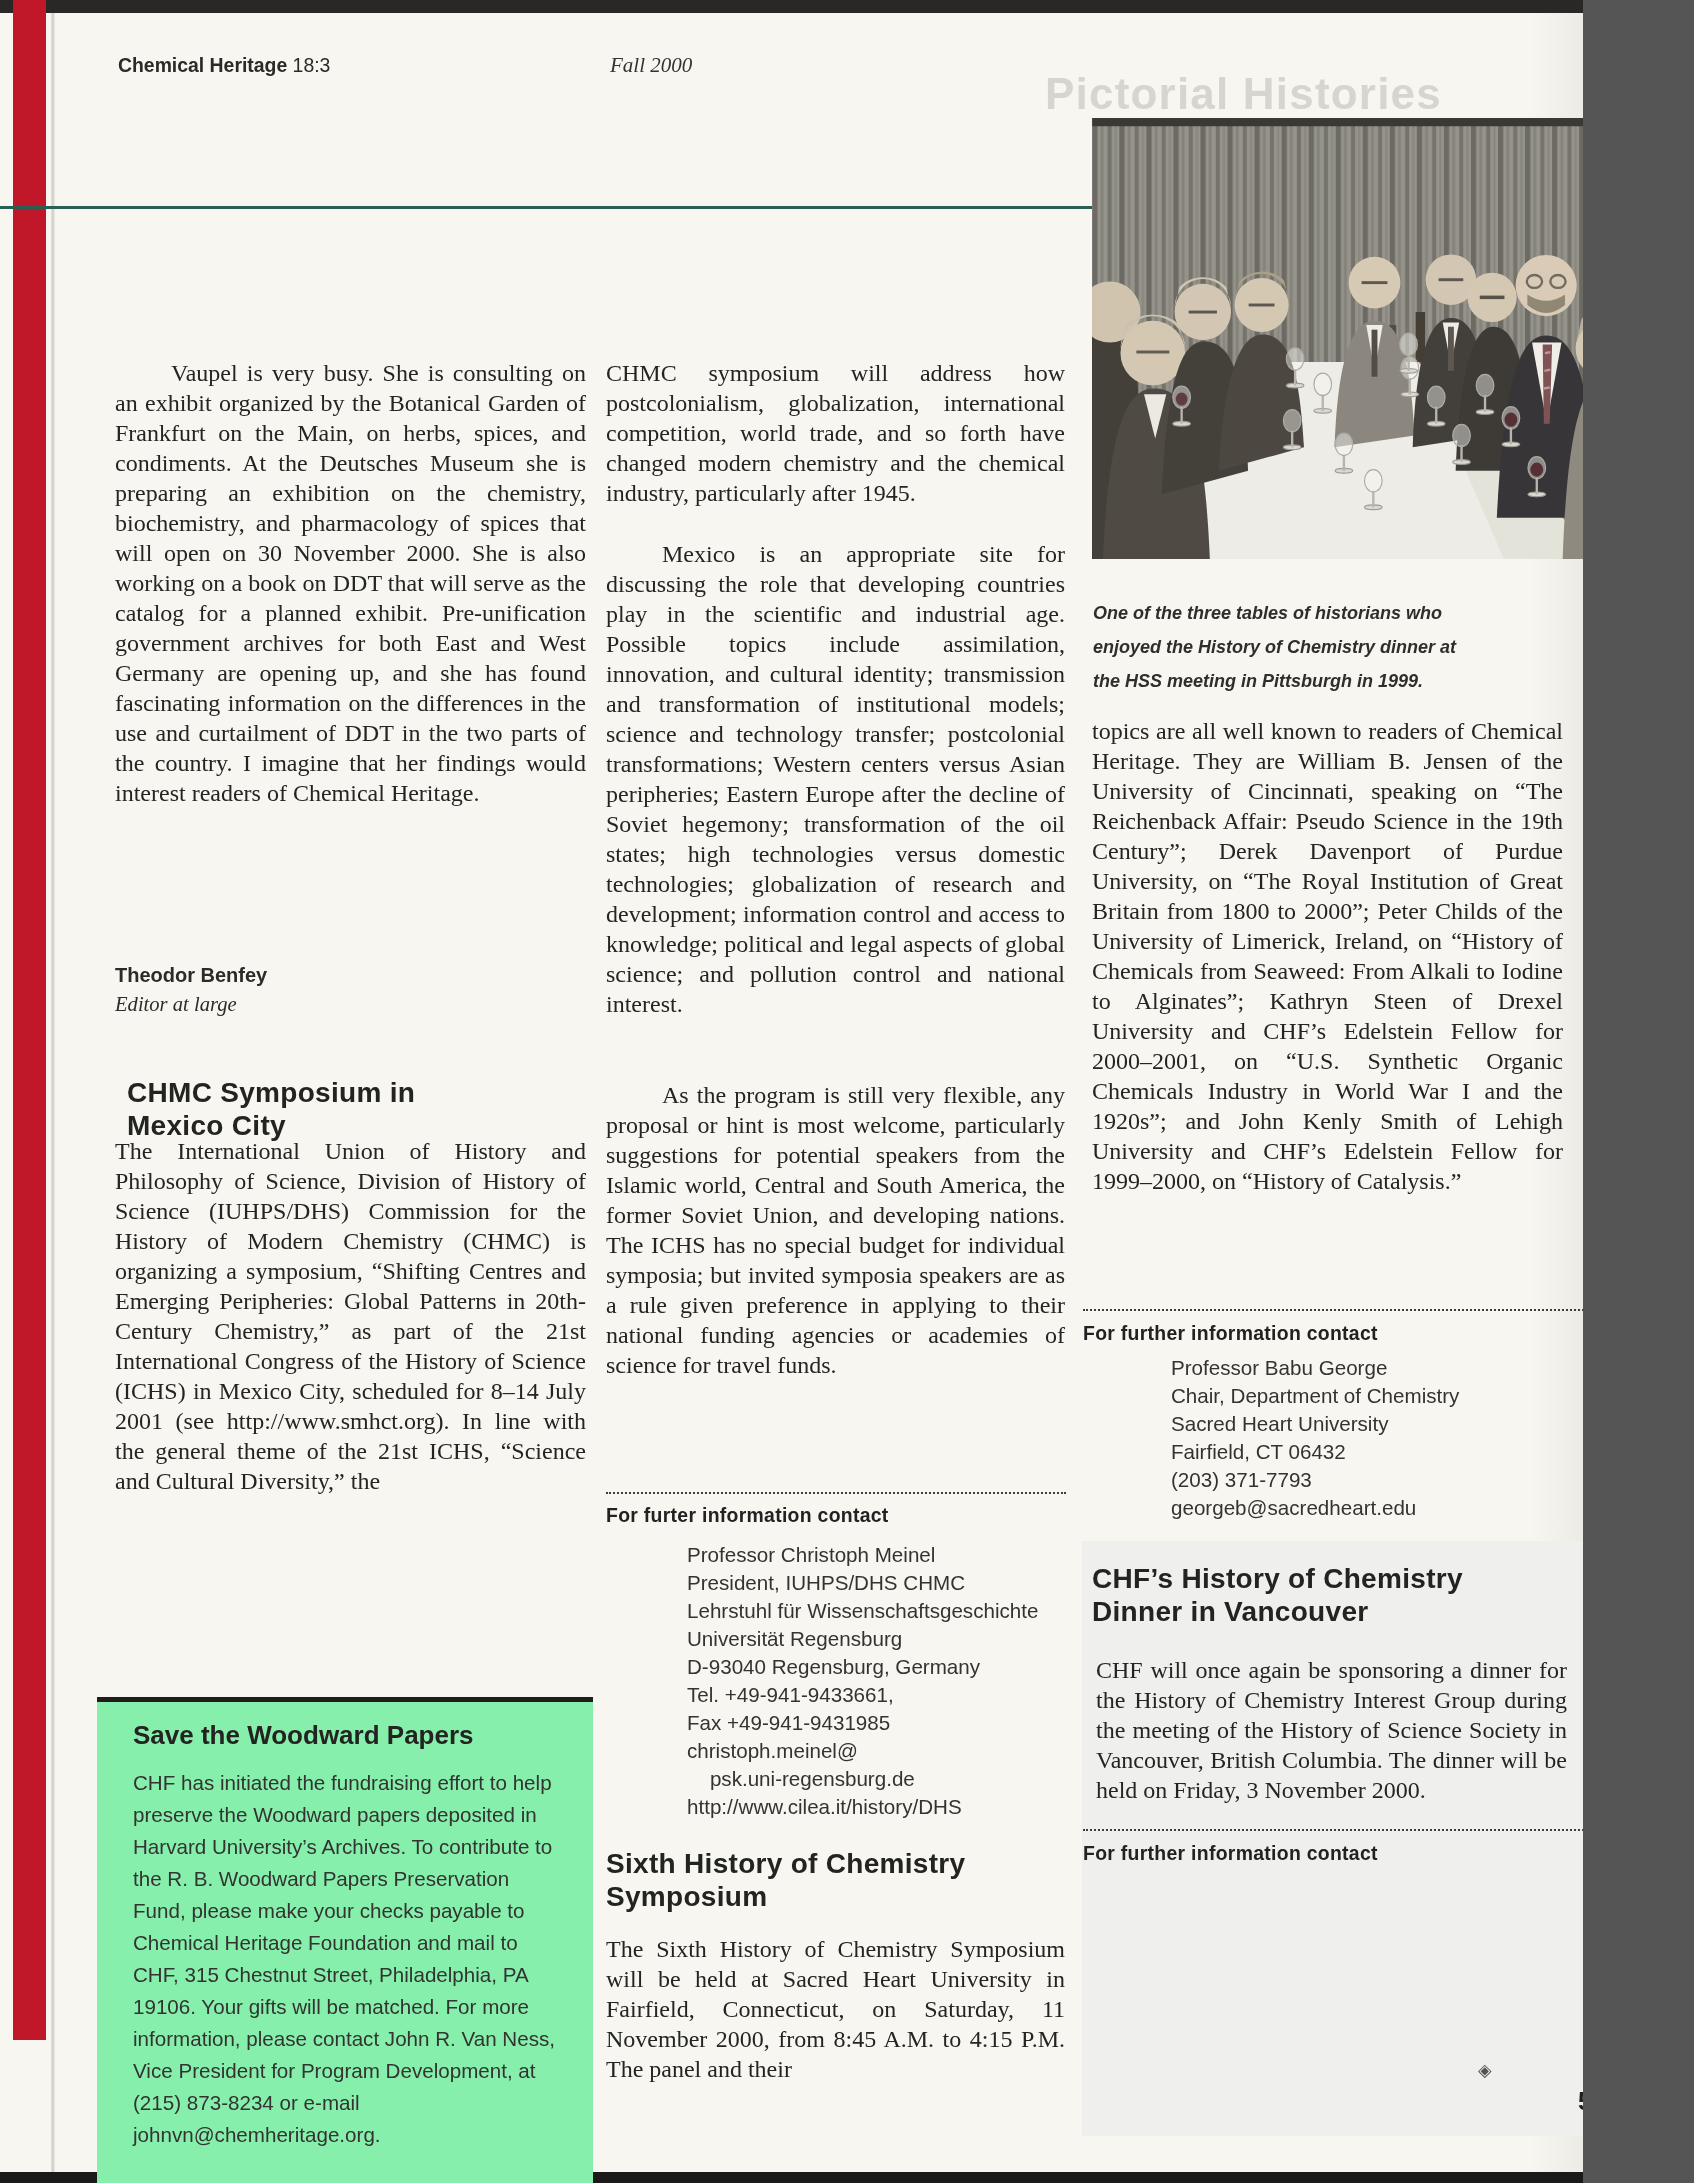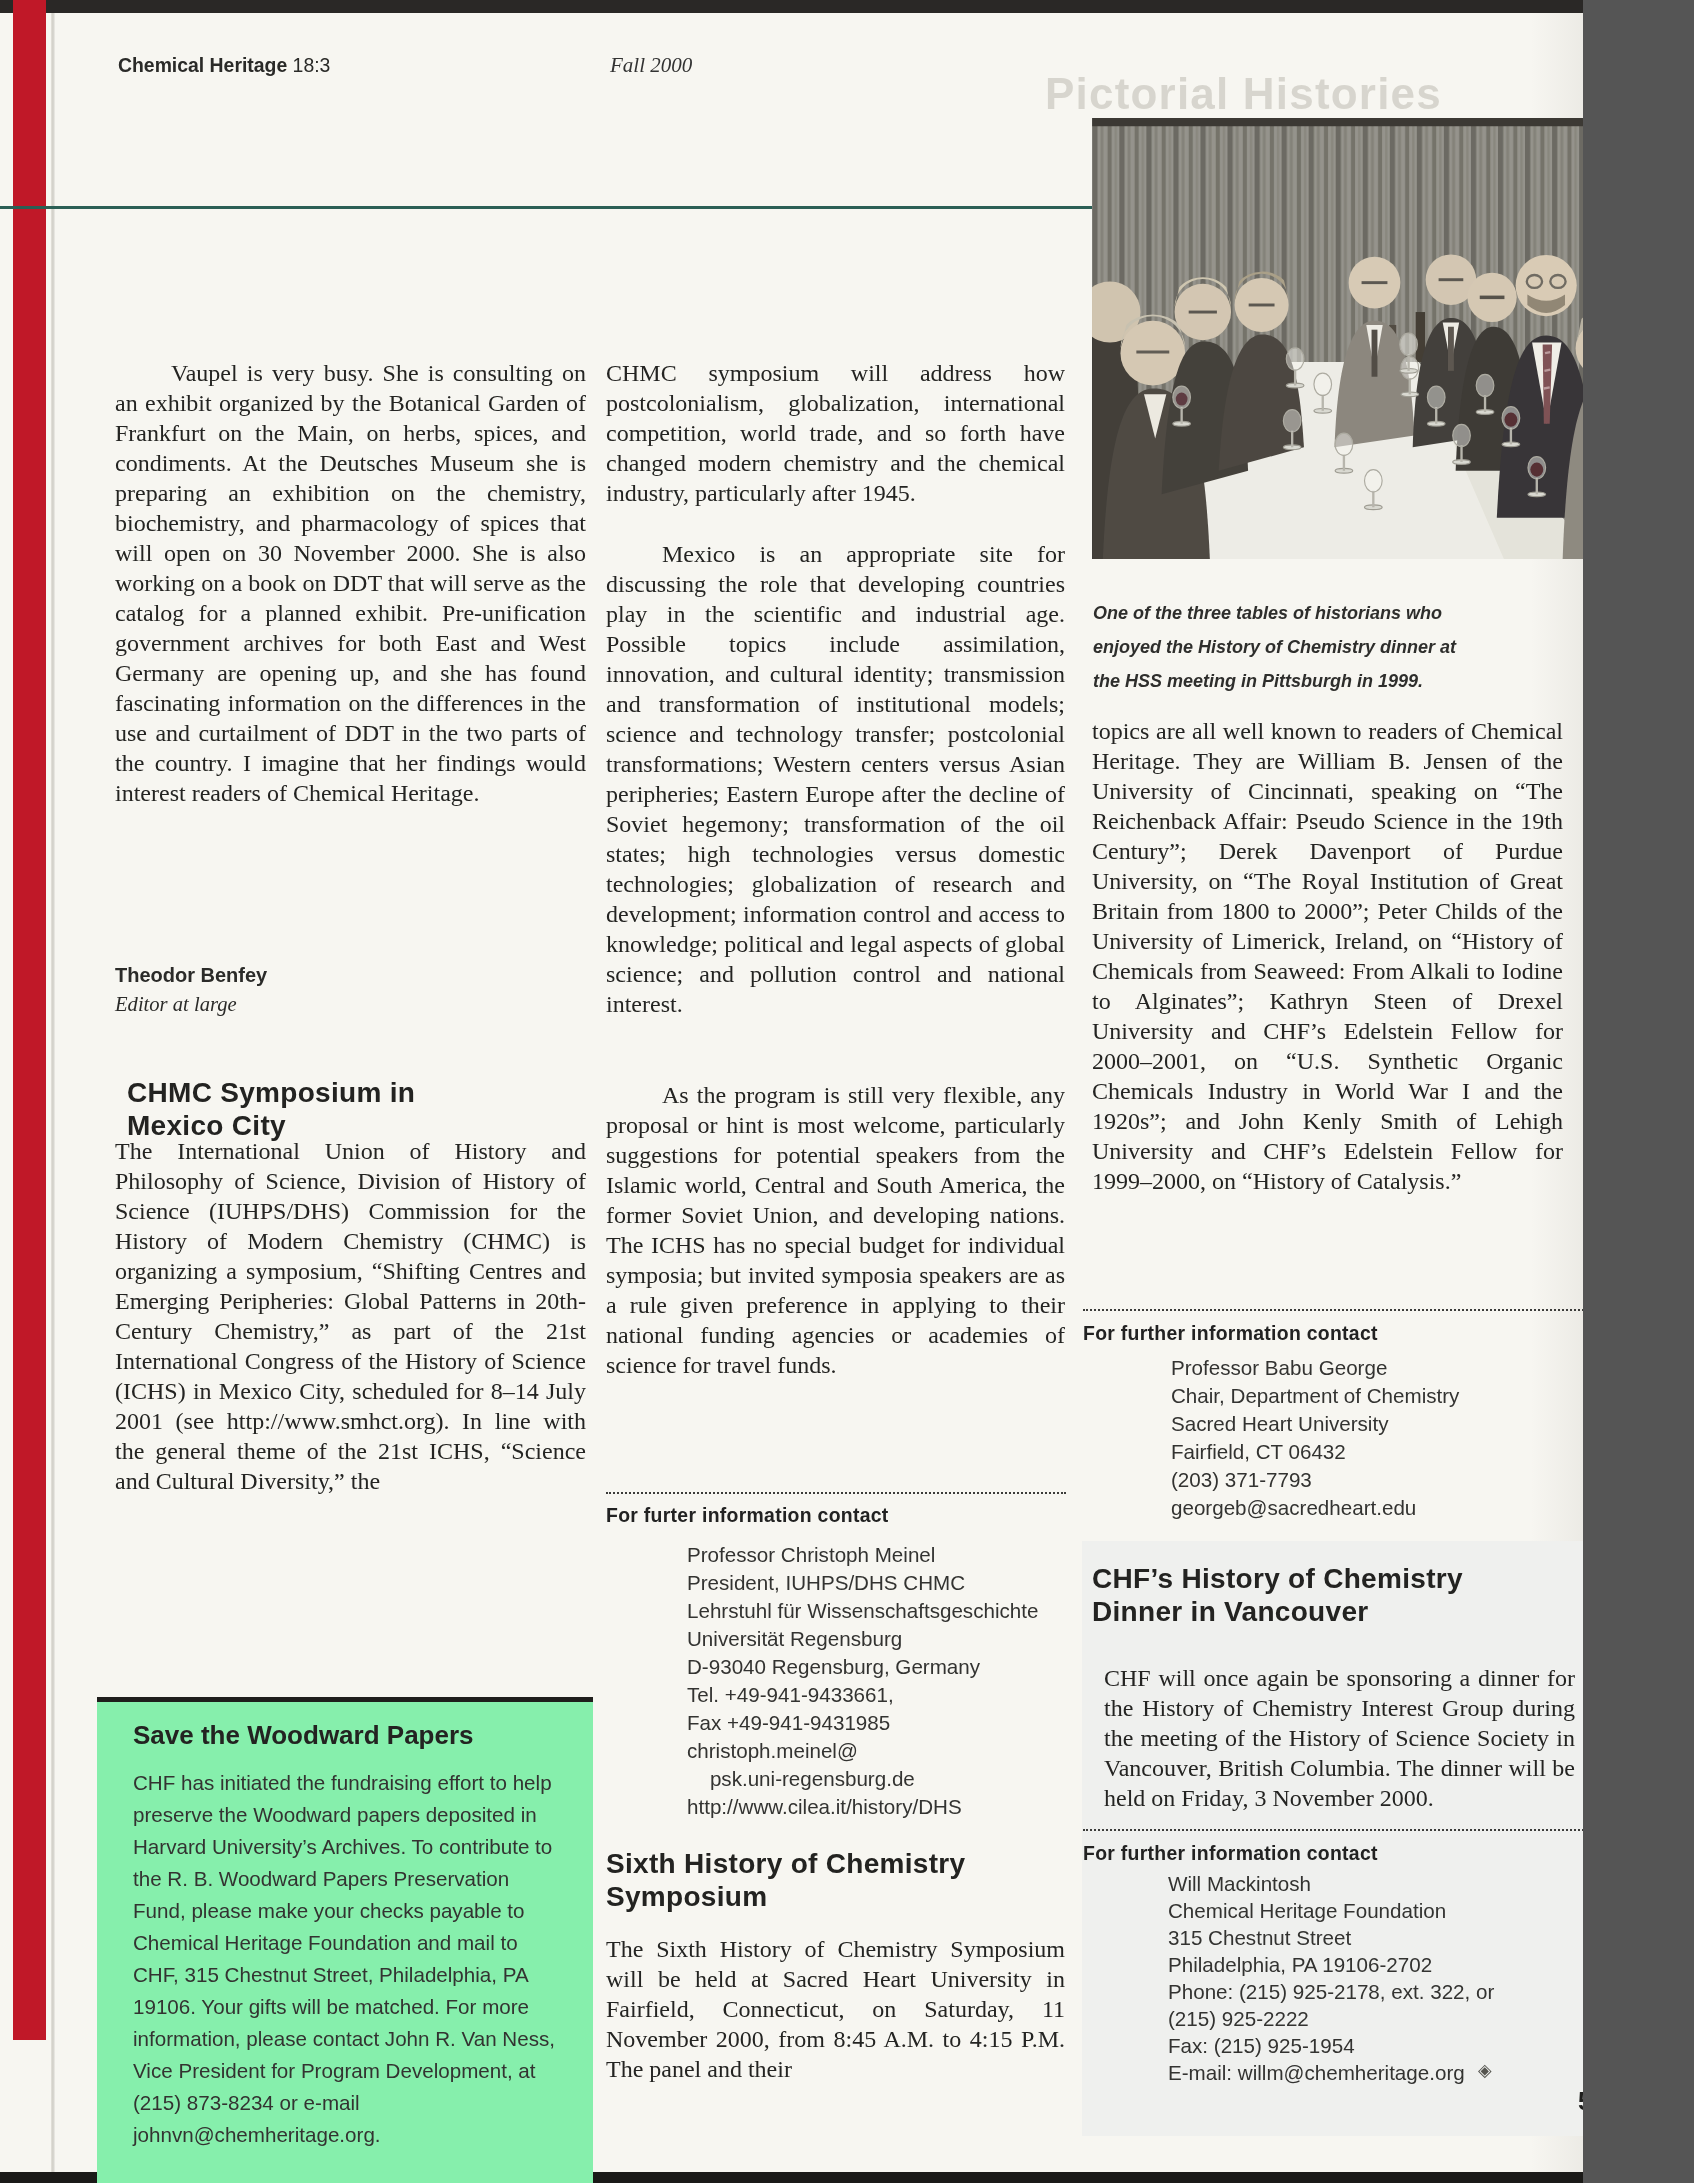"CHF will once again be" p.serifp { margin: 12px -> 4px }
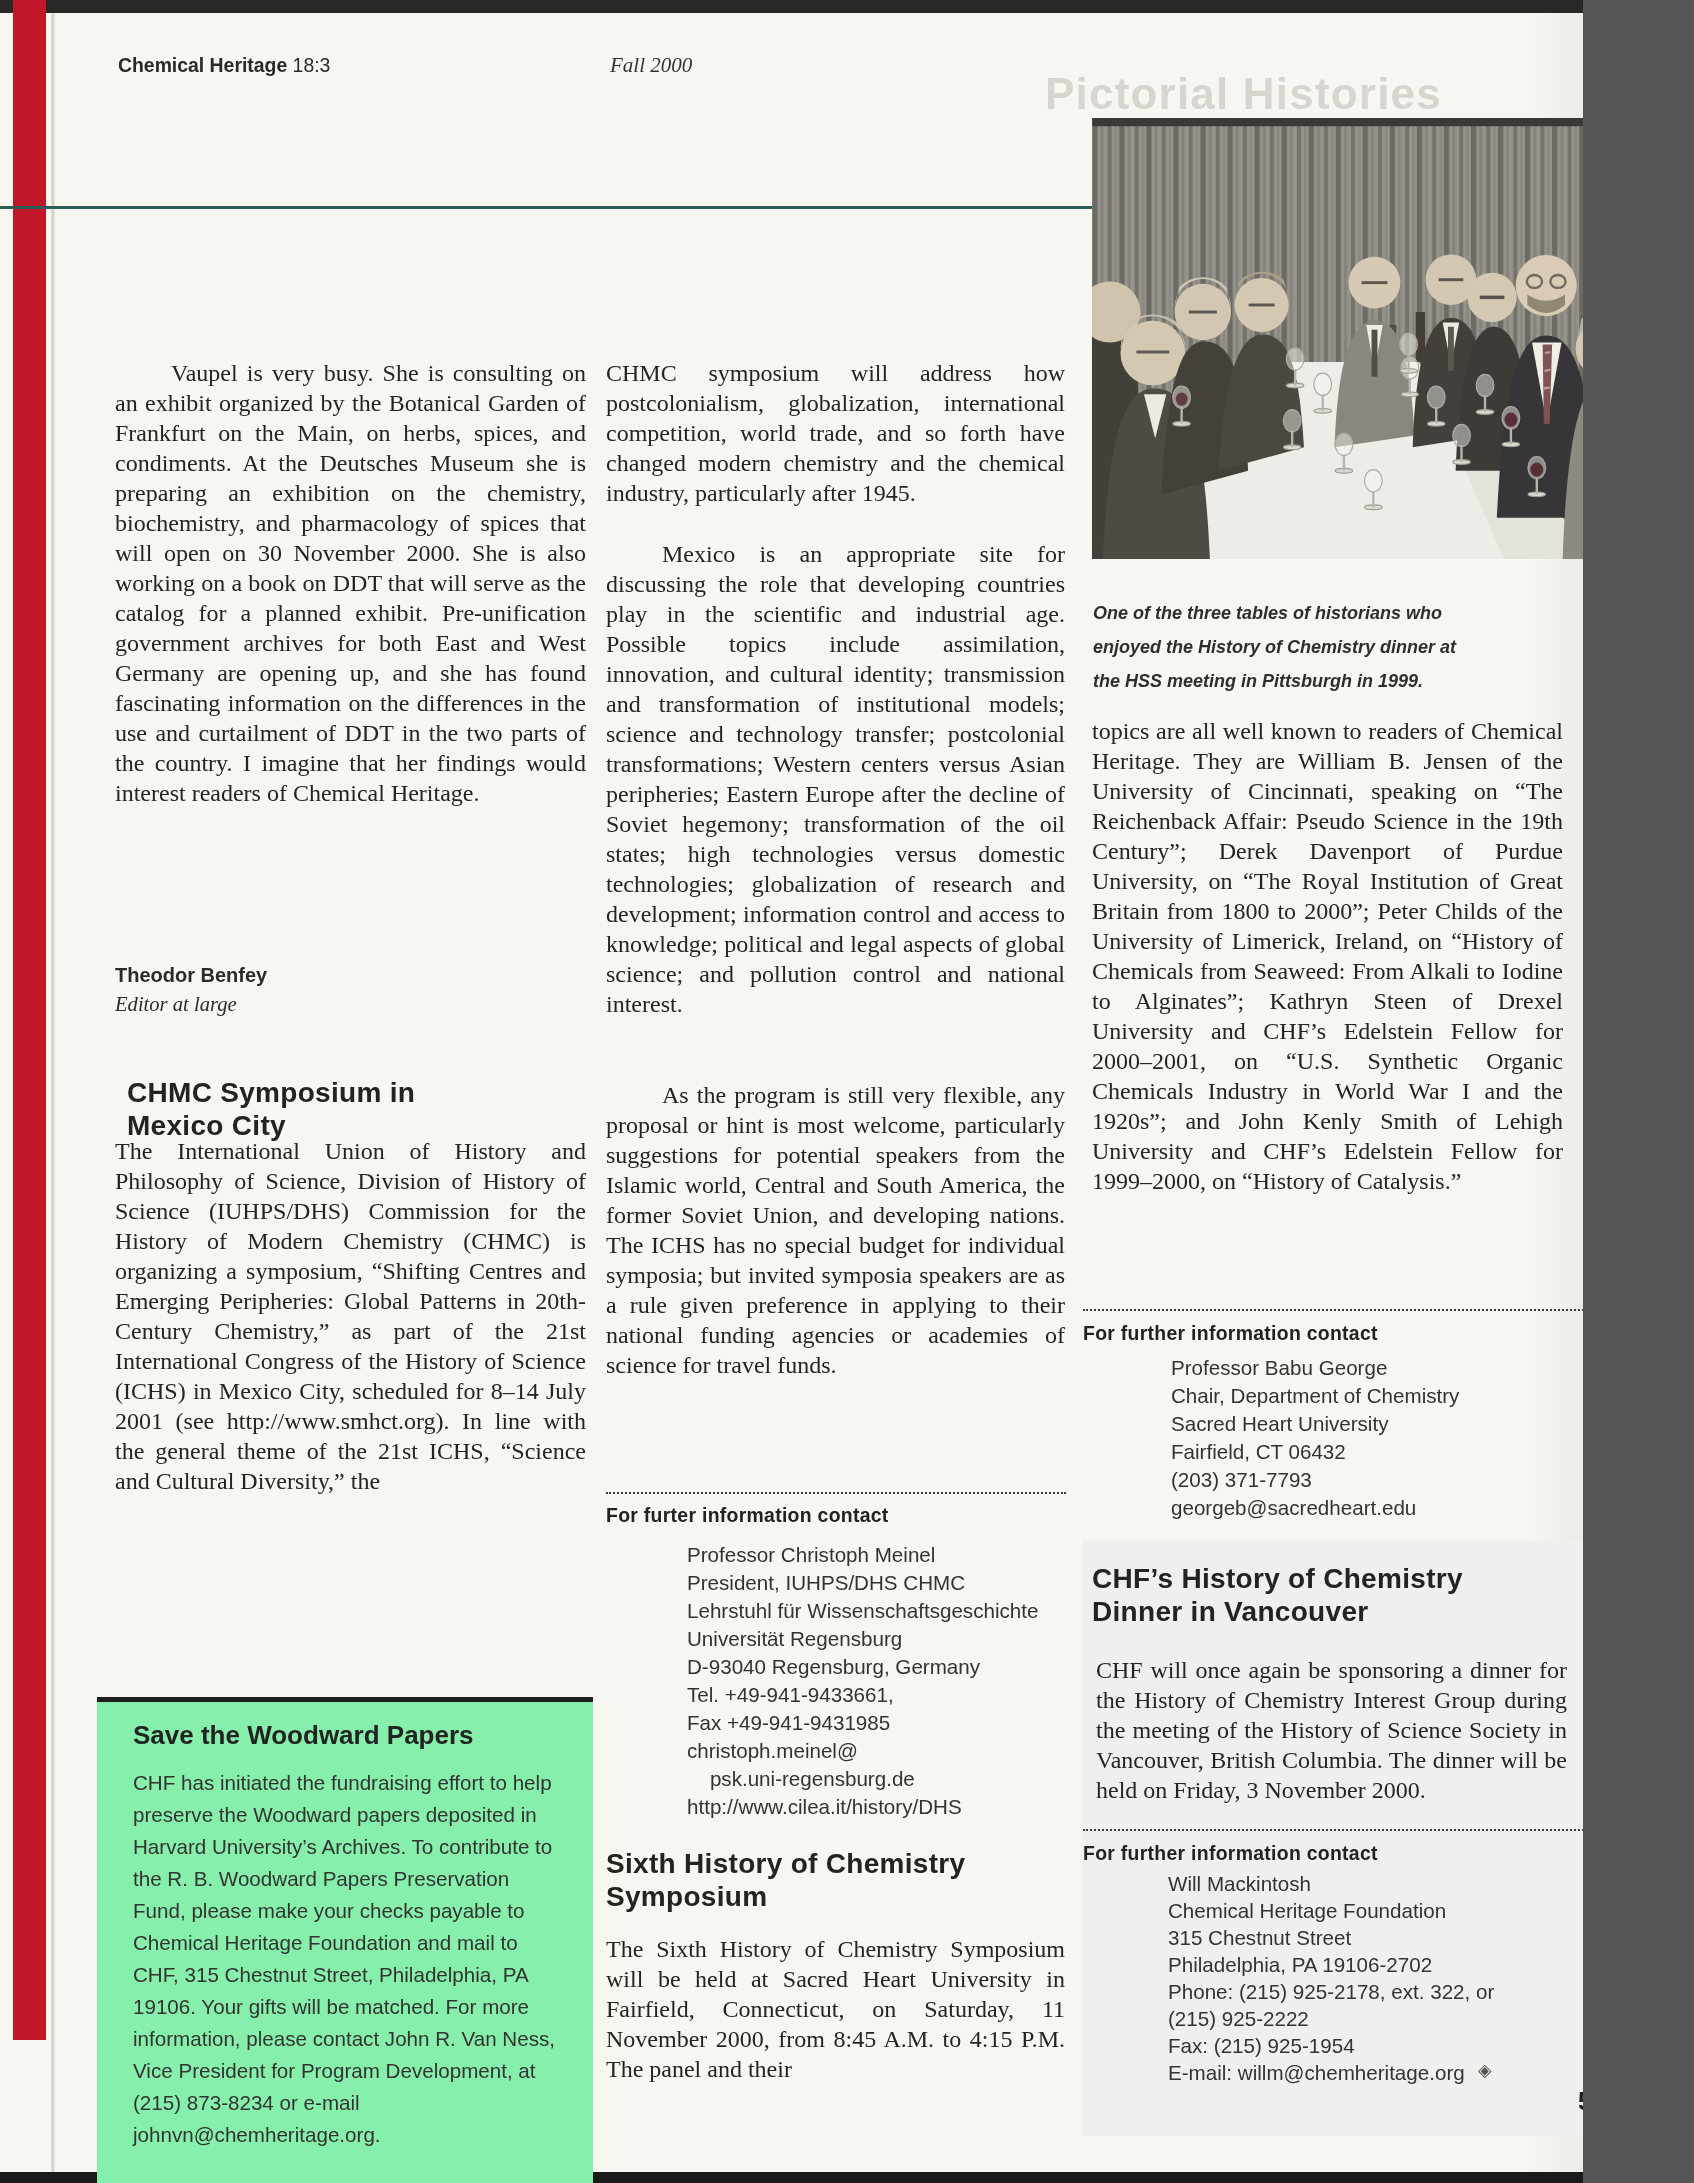"Will Mackintosh" div.lines { html: <div>Will Mackintosh Chemical Heritage Foundation 315 Chestnut Street Philadelphia, PA 19106-2702 Phone: (215) 925-2178, ext. 322, or (215) 925-2222 Fax: (215) 925-1954 E-mail: willm@chemheritage.org</div> -> none }
